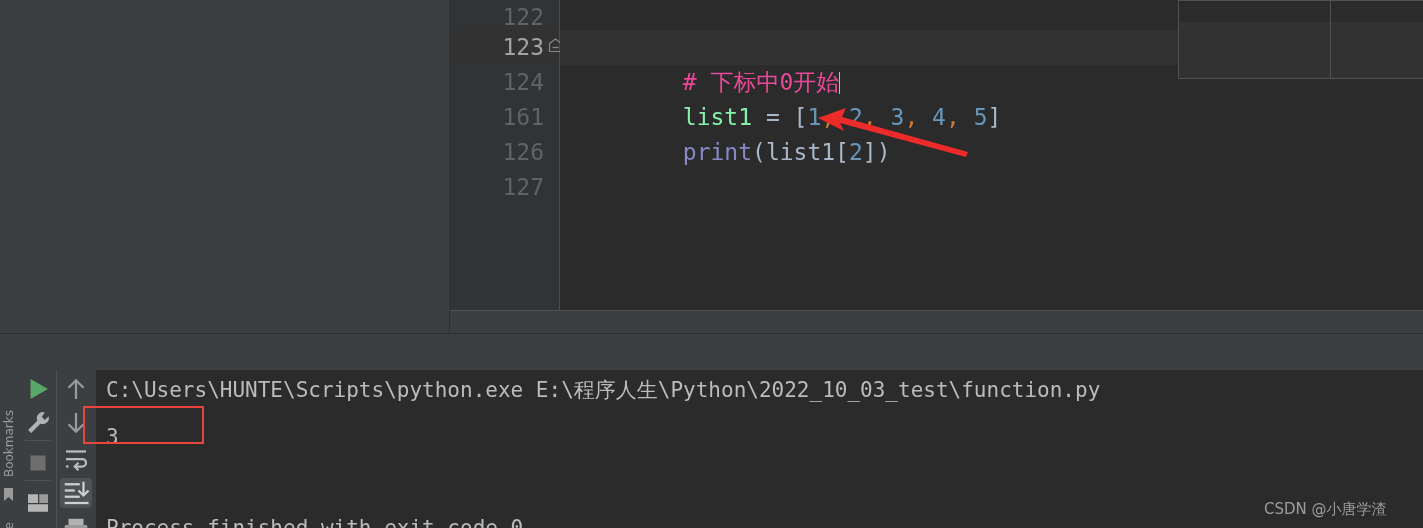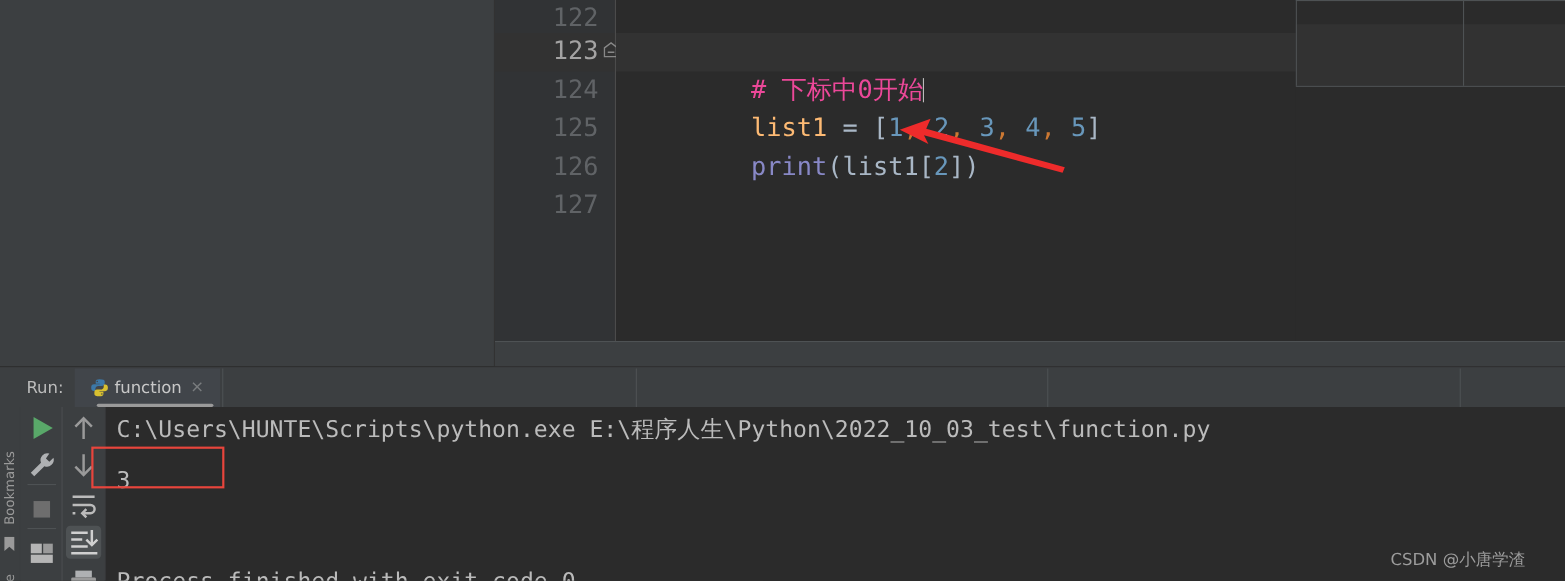"125" div.gutter-line { text: 125 -> 161 }
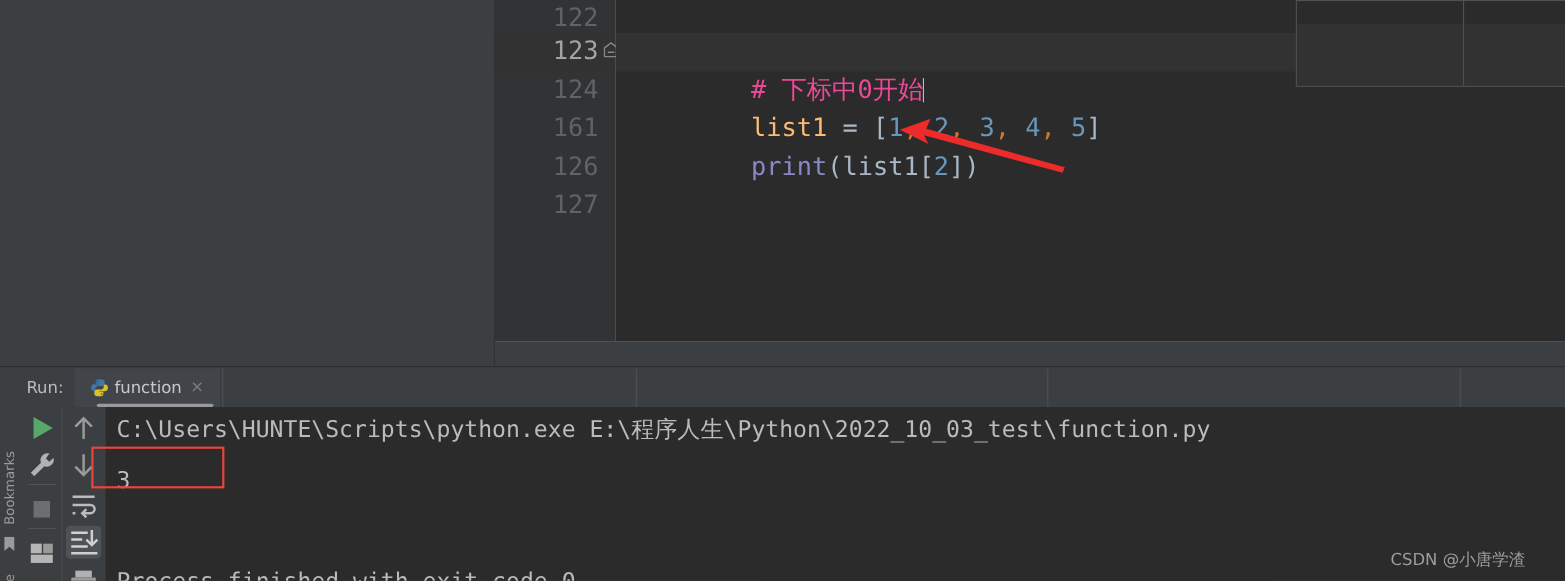"list1" .tok-ident { color: #fdba74 -> #86efac }
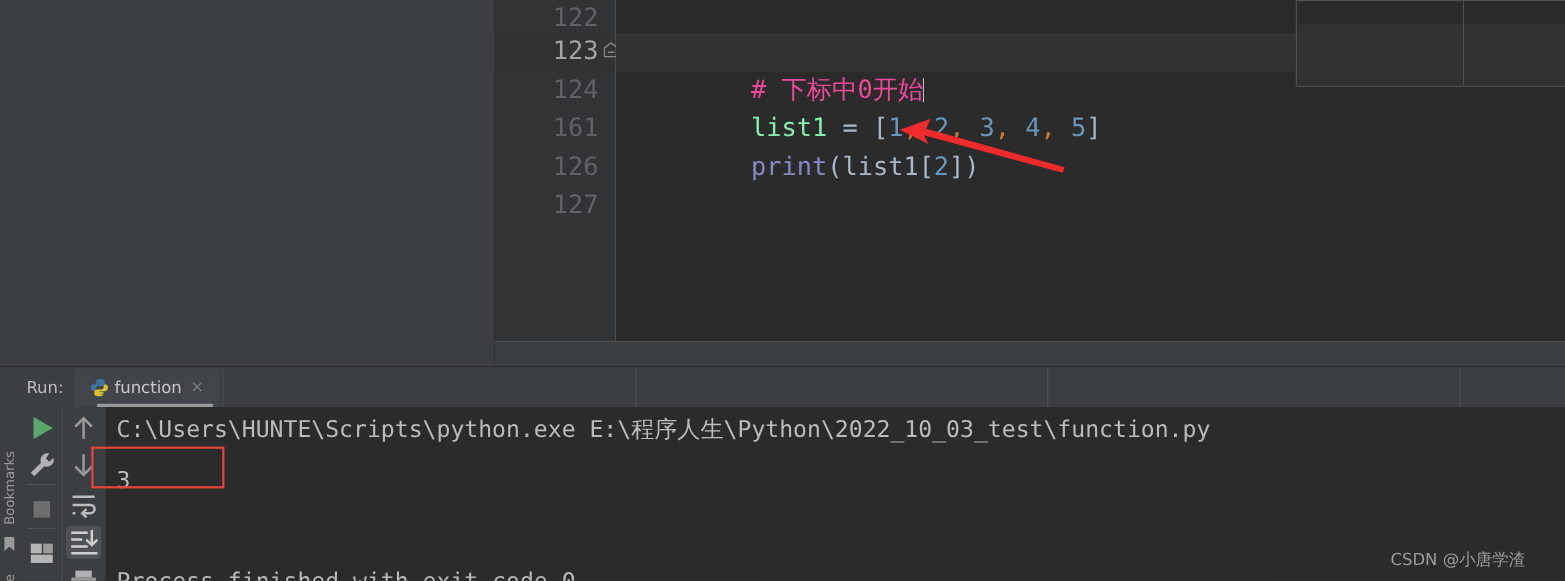"Run:" div.run-header { html: <div> <div>Run:</div> <div></div> <svg> <path></path> <path></path> </svg> <div>function</div> <div>×</div> <div></div> <div></div> <div></div> <div></div> <div></div> </div> -> none }
